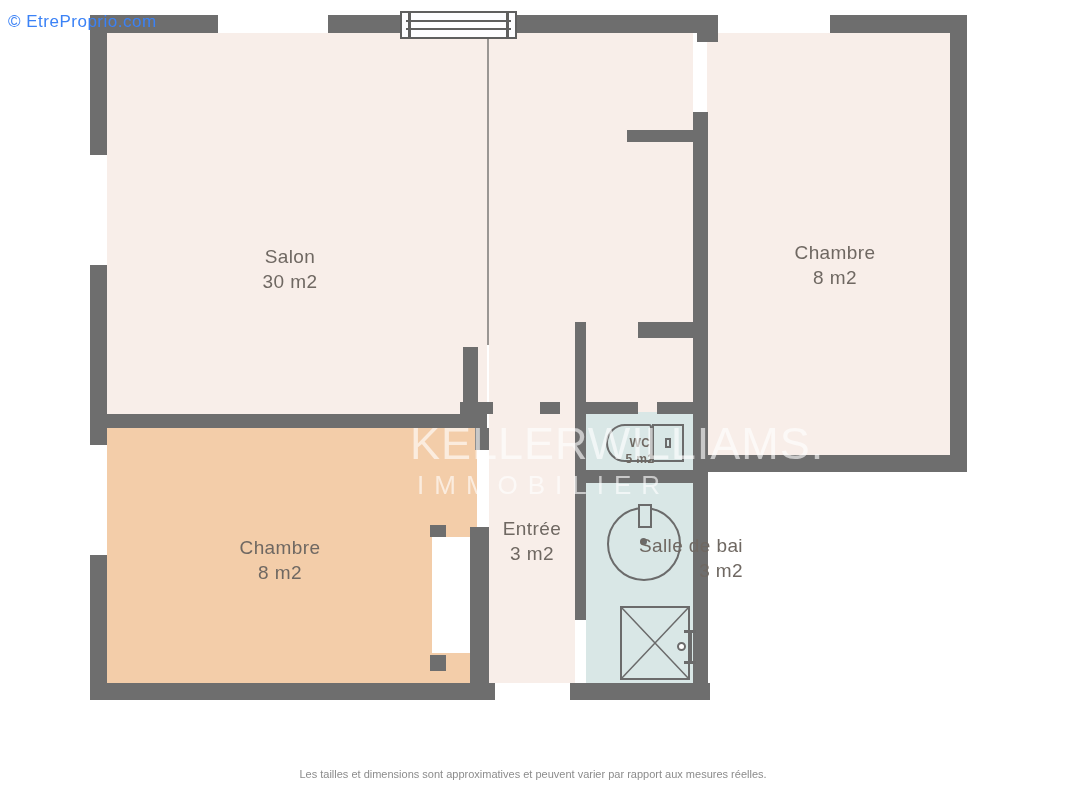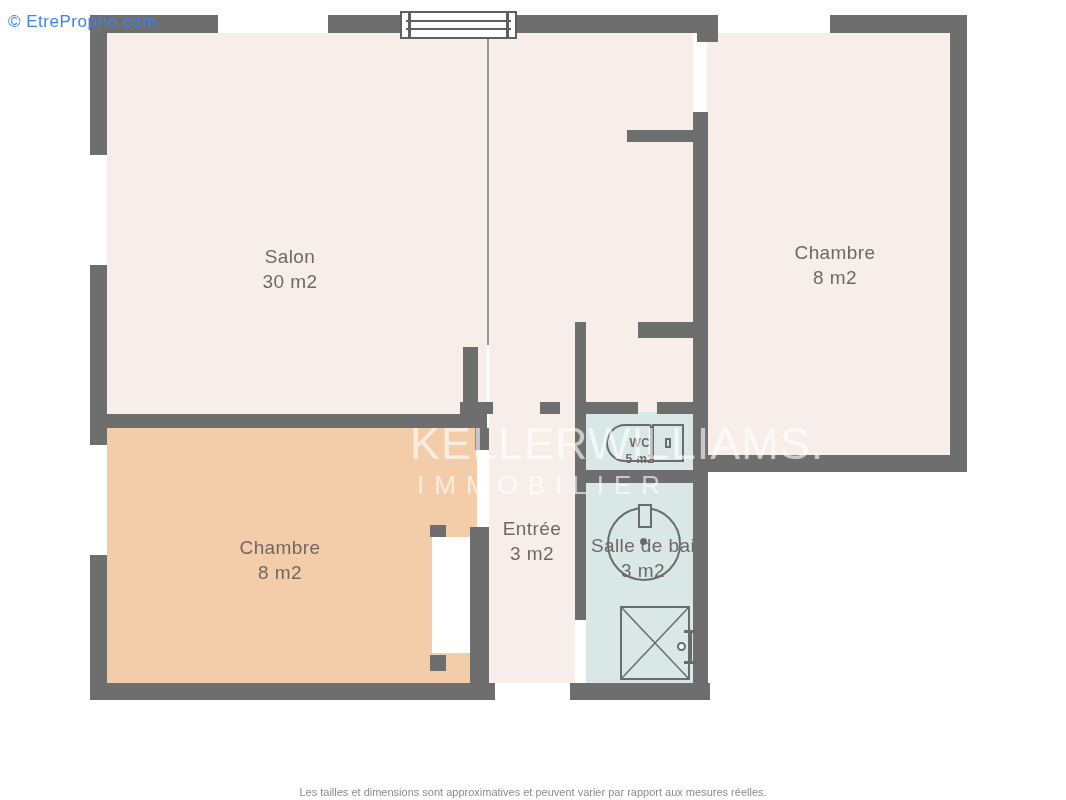"Salle de bai" div.label { text-align: none -> right }
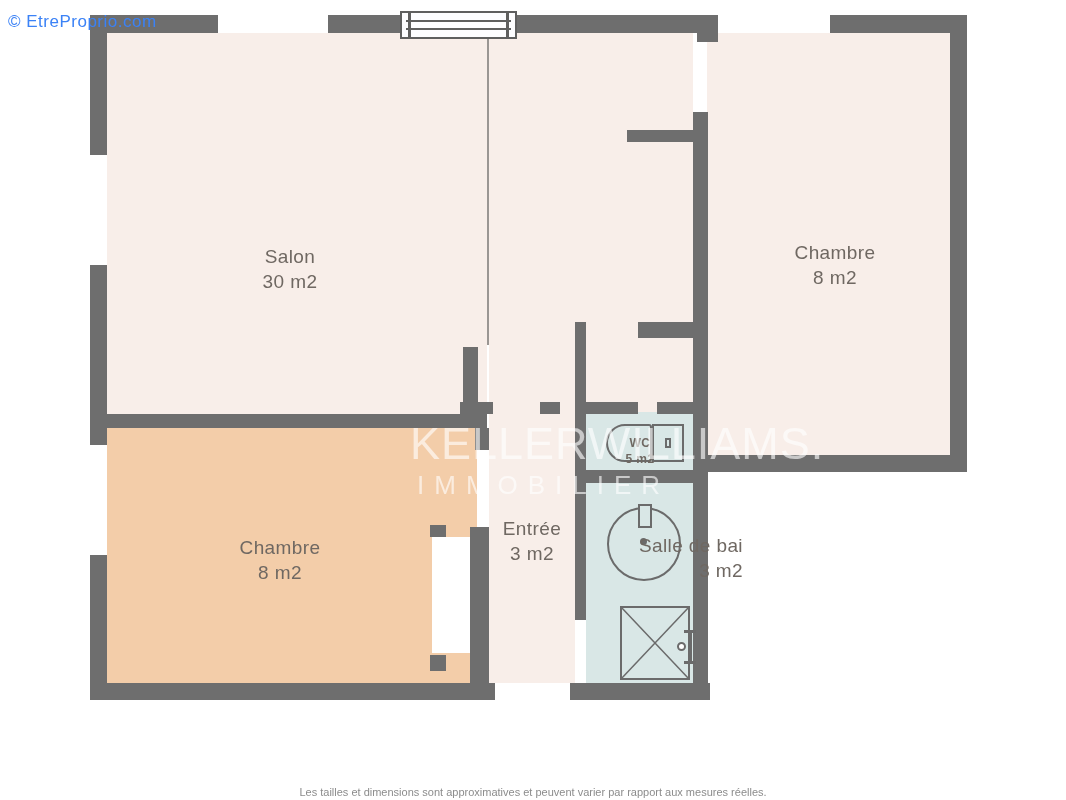"Les tailles et dimensions sont" #disclaimer { margin-top: 18px -> none }
